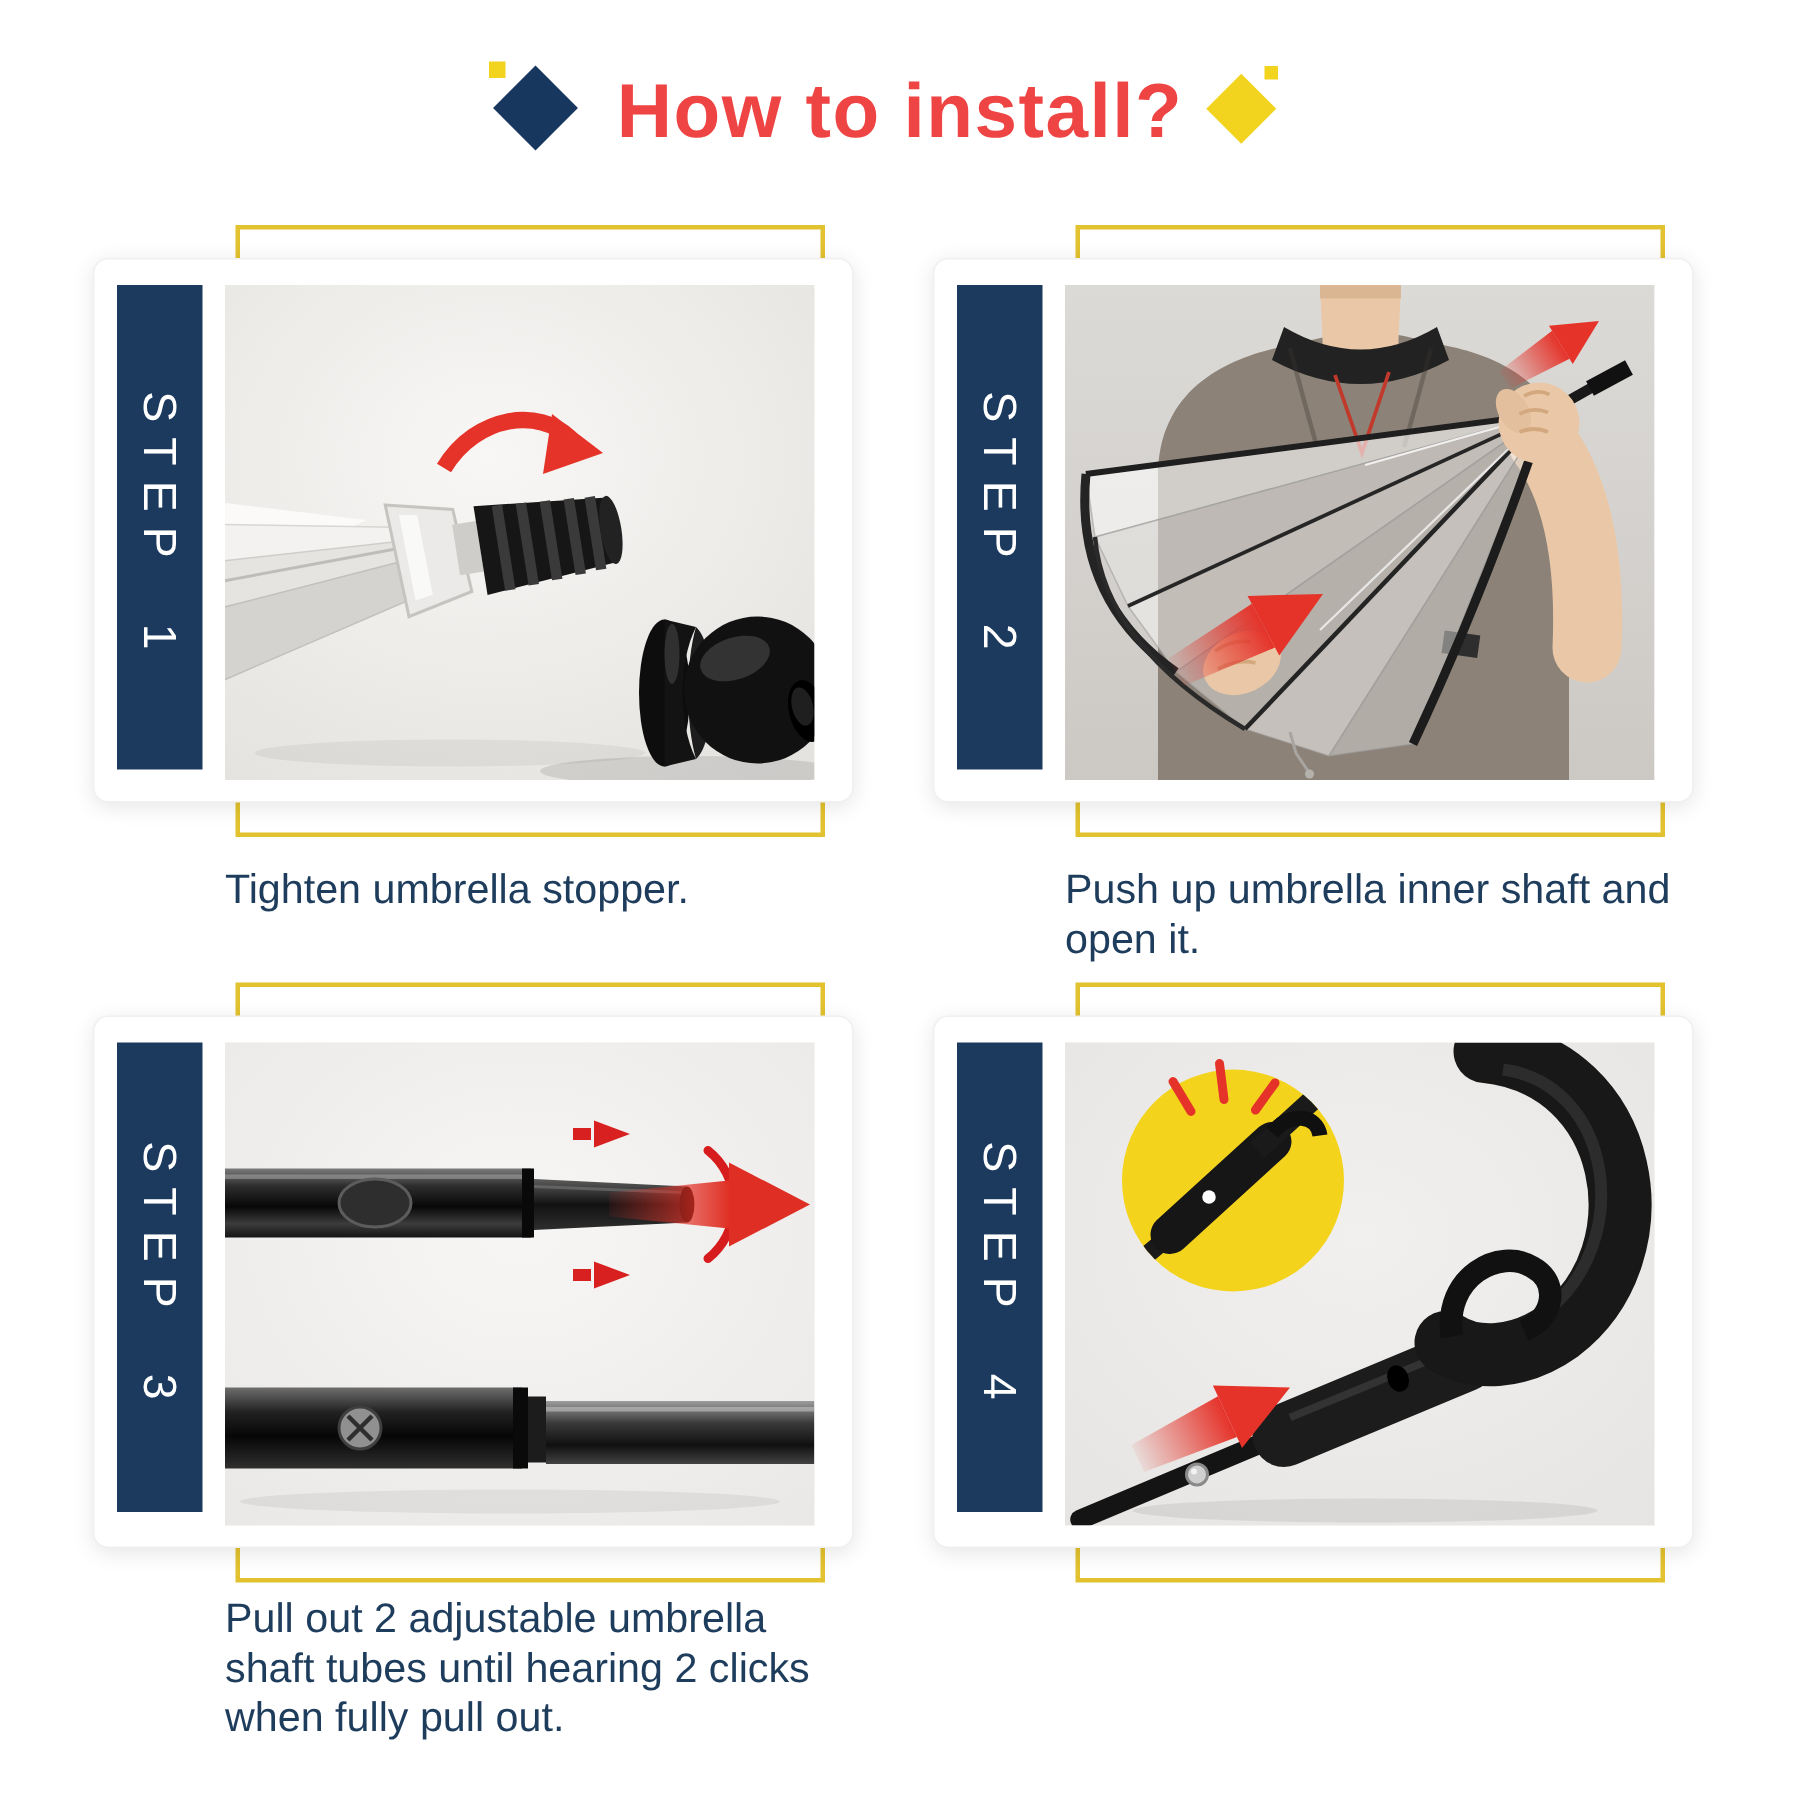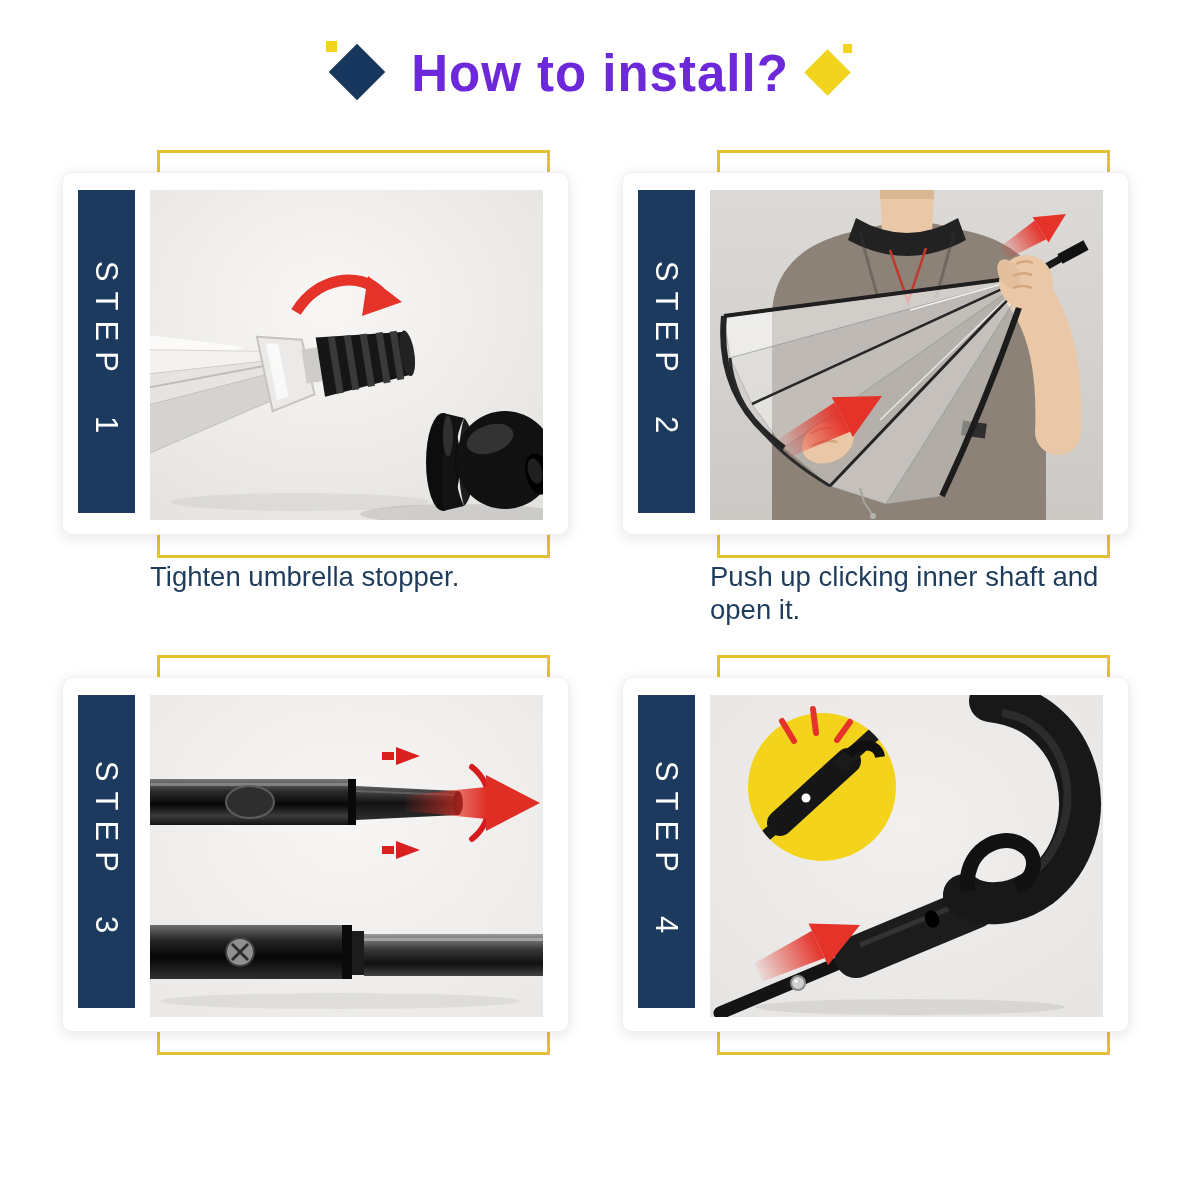"How to install?" h1.page-title { color: #6d28d9 -> #ef4444 }
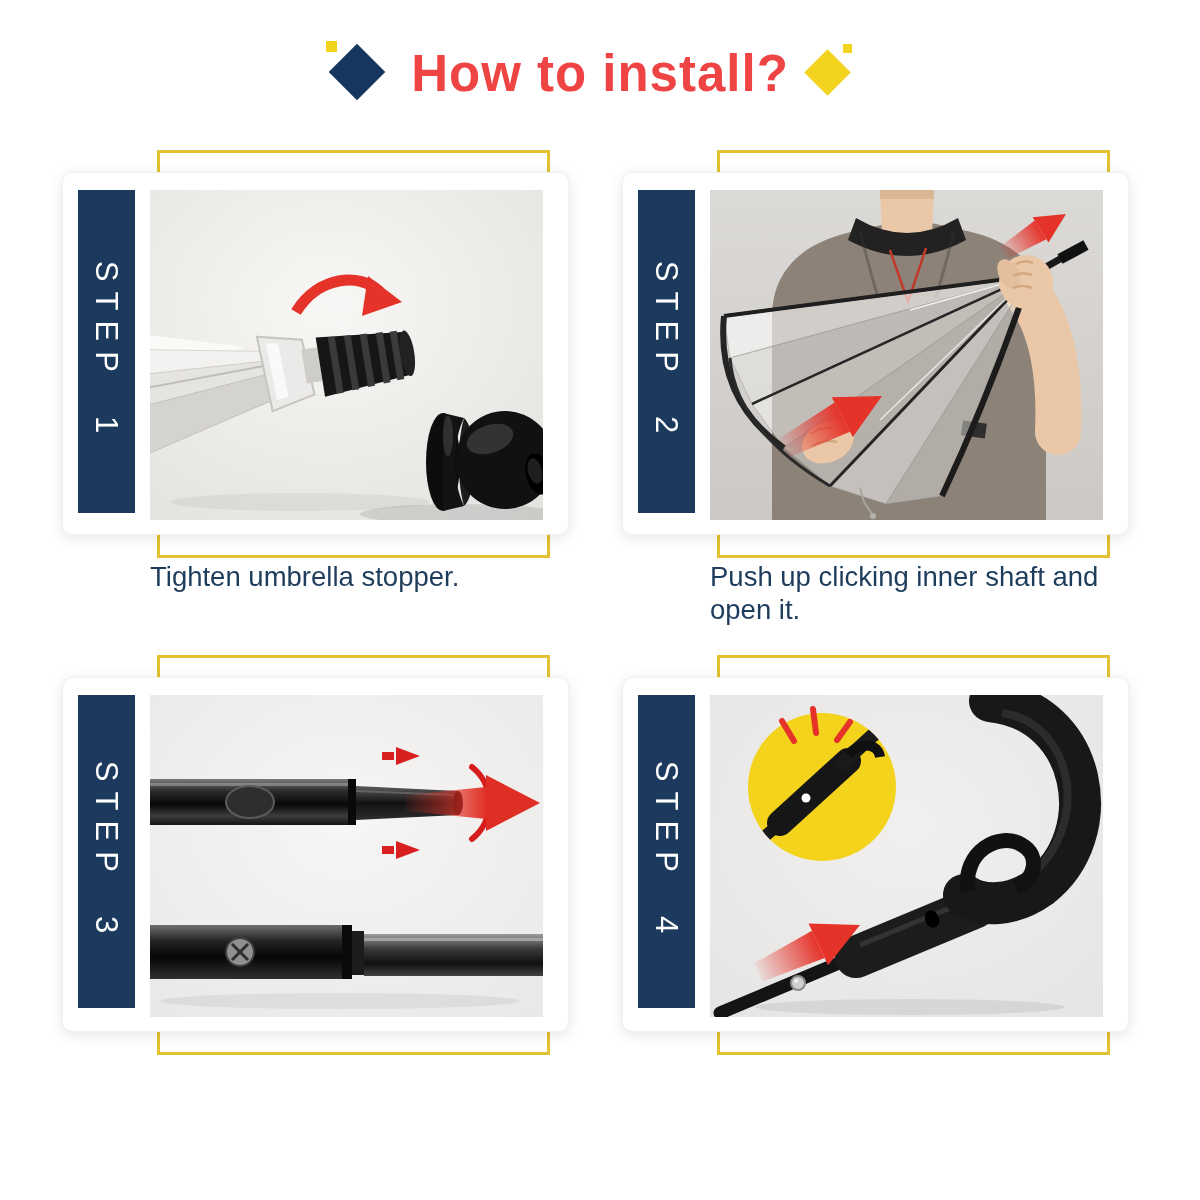"Tighten umbrella stopper." .caption { top: 420px -> 436px }
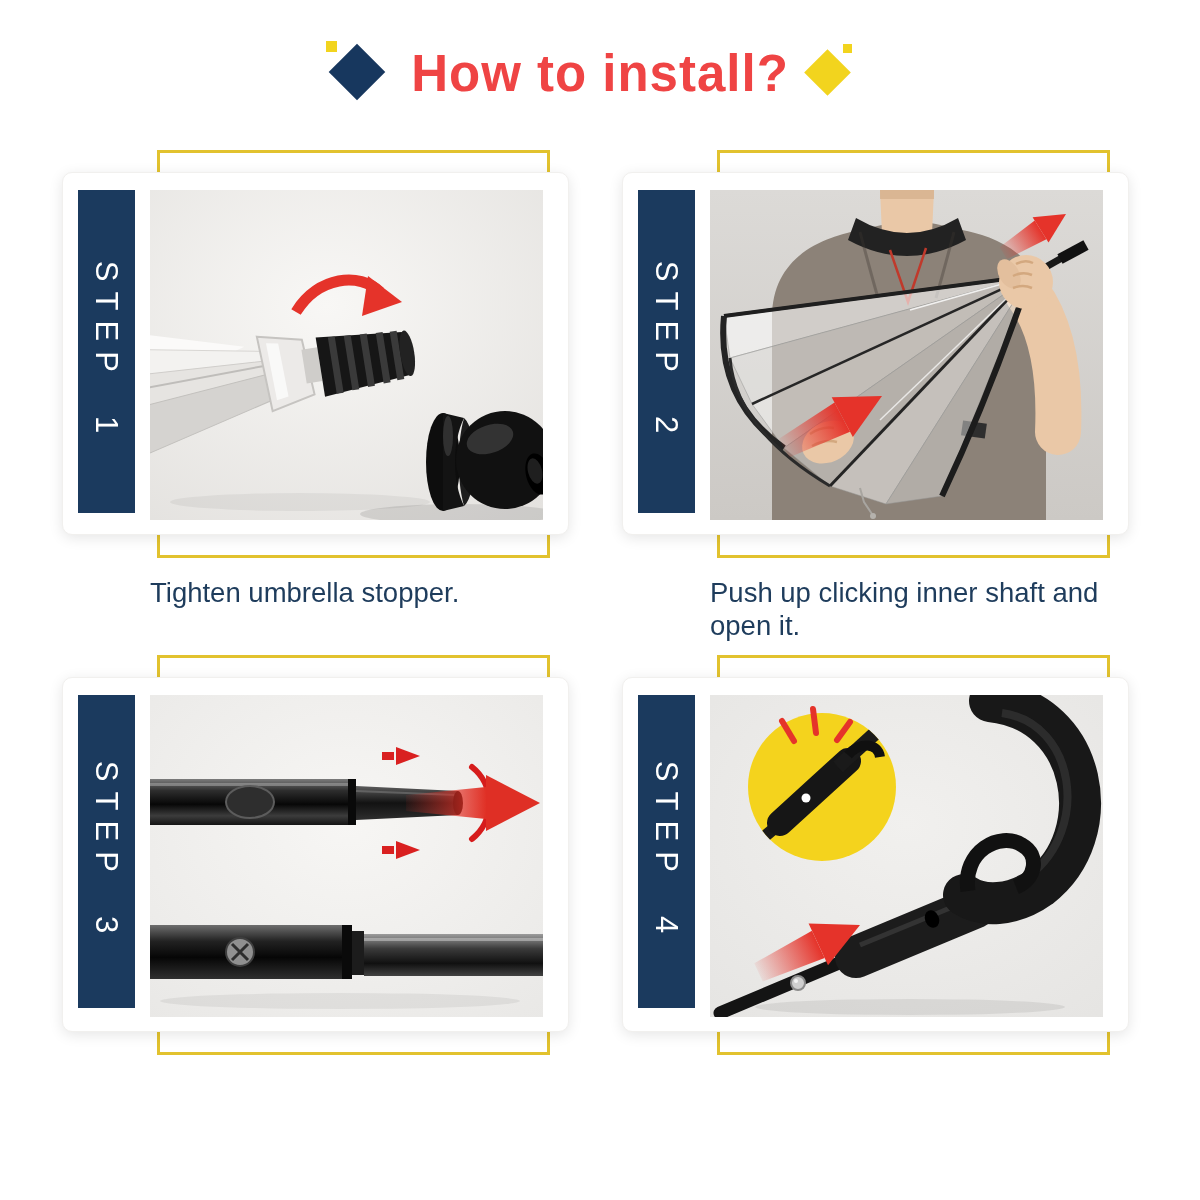"Push up clicking inner shaft" p.caption { text: clicking -> umbrella }
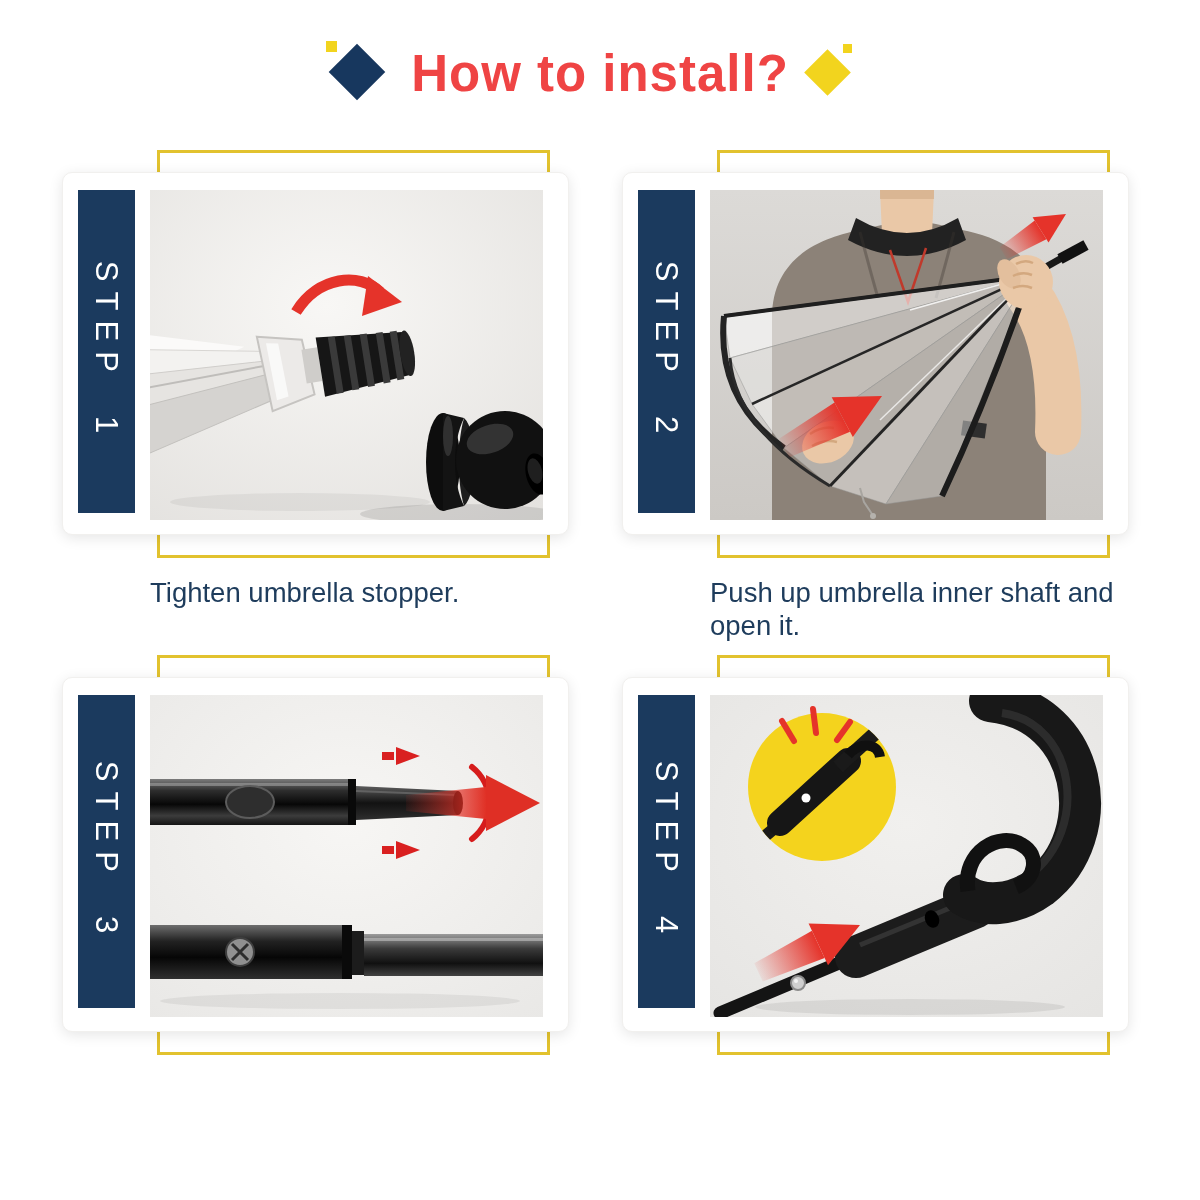"Pull out 2 adjustable umbrella" p.caption { html: none -> <p>Pull out 2 adjustable umbrella shaft tubes until hearing 2 clicks when fully pull out.</p> }
